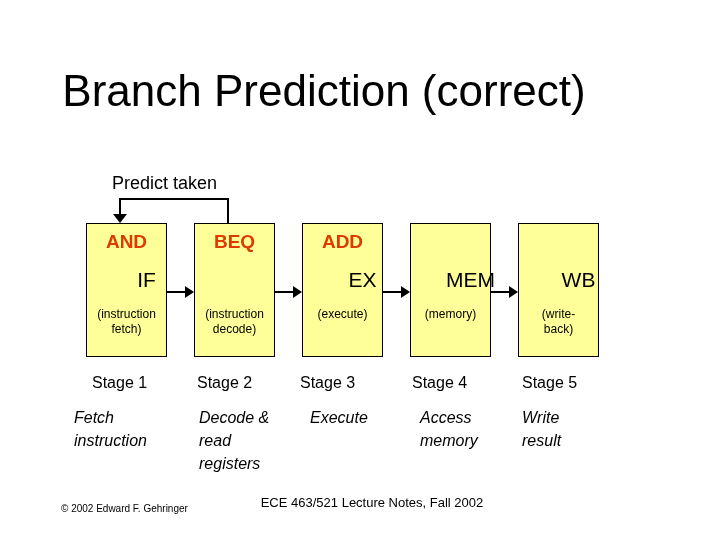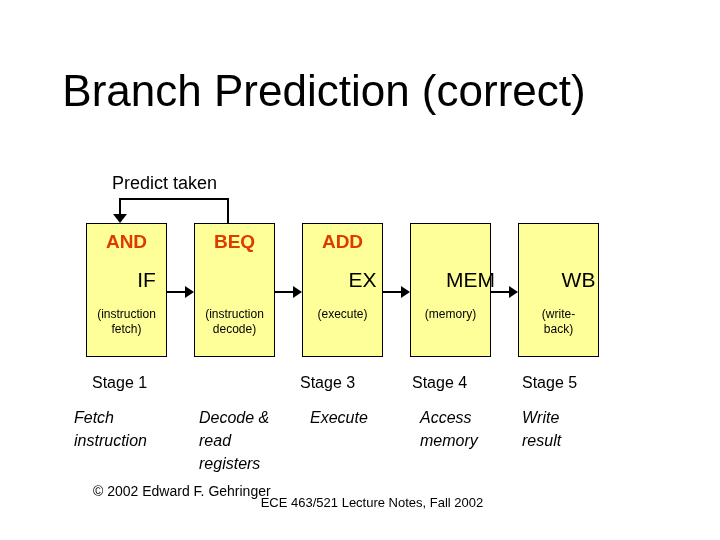"Stage 2" div.stage-label { html: none -> <div>Stage 2</div> }
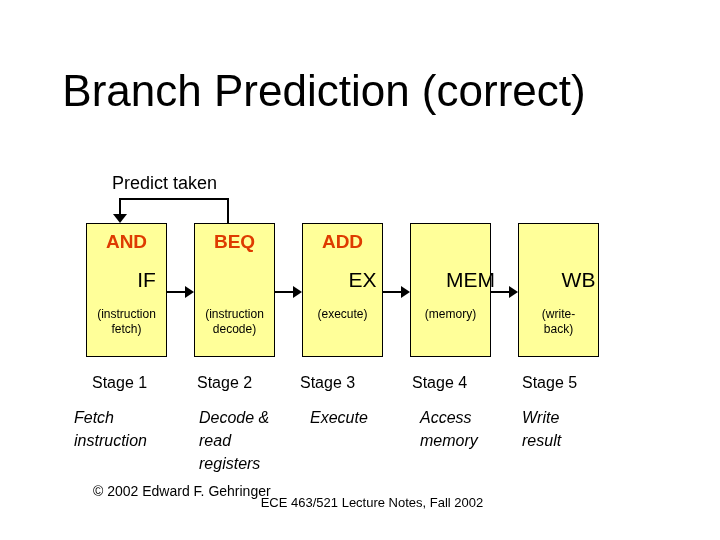"© 2002 Edward F. Gehringer" .footer-copy { font-size: 14px -> 10px; margin-left: 32px -> none; top: 483px -> 503px }
